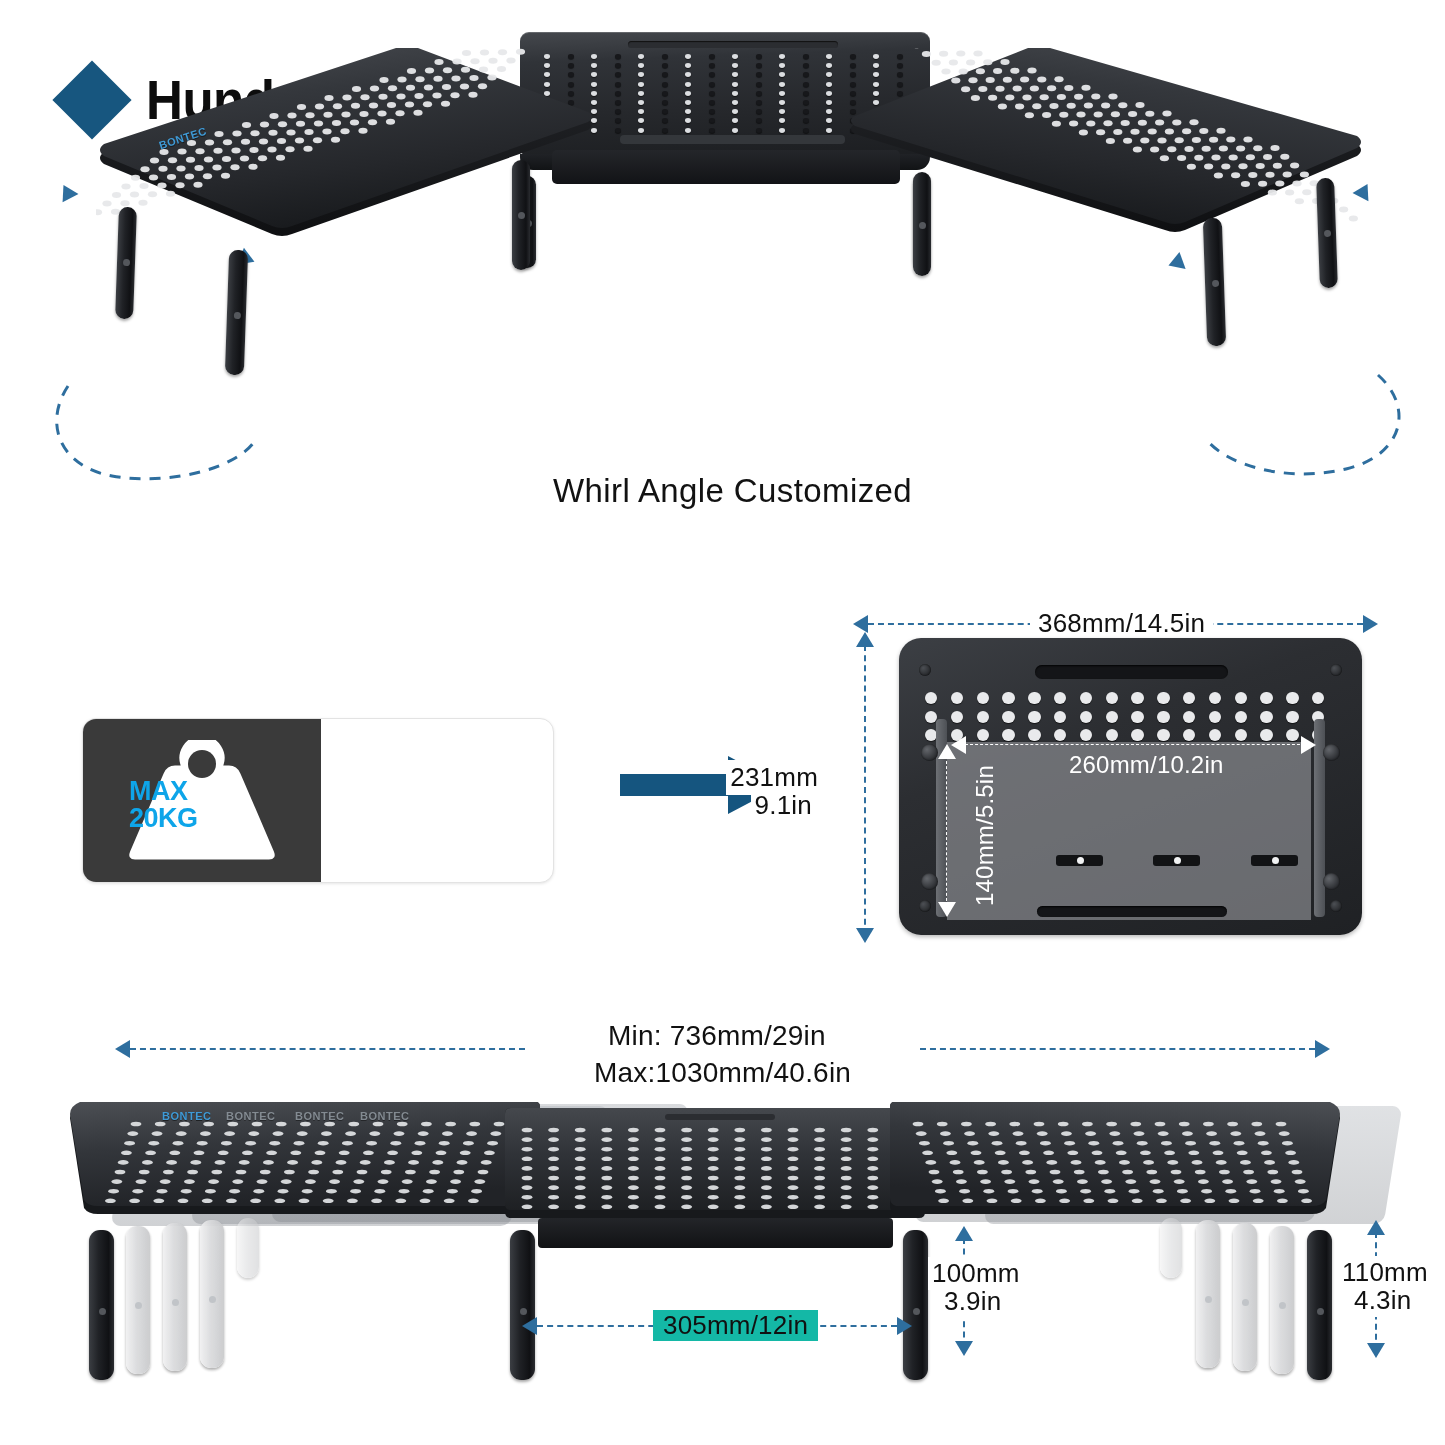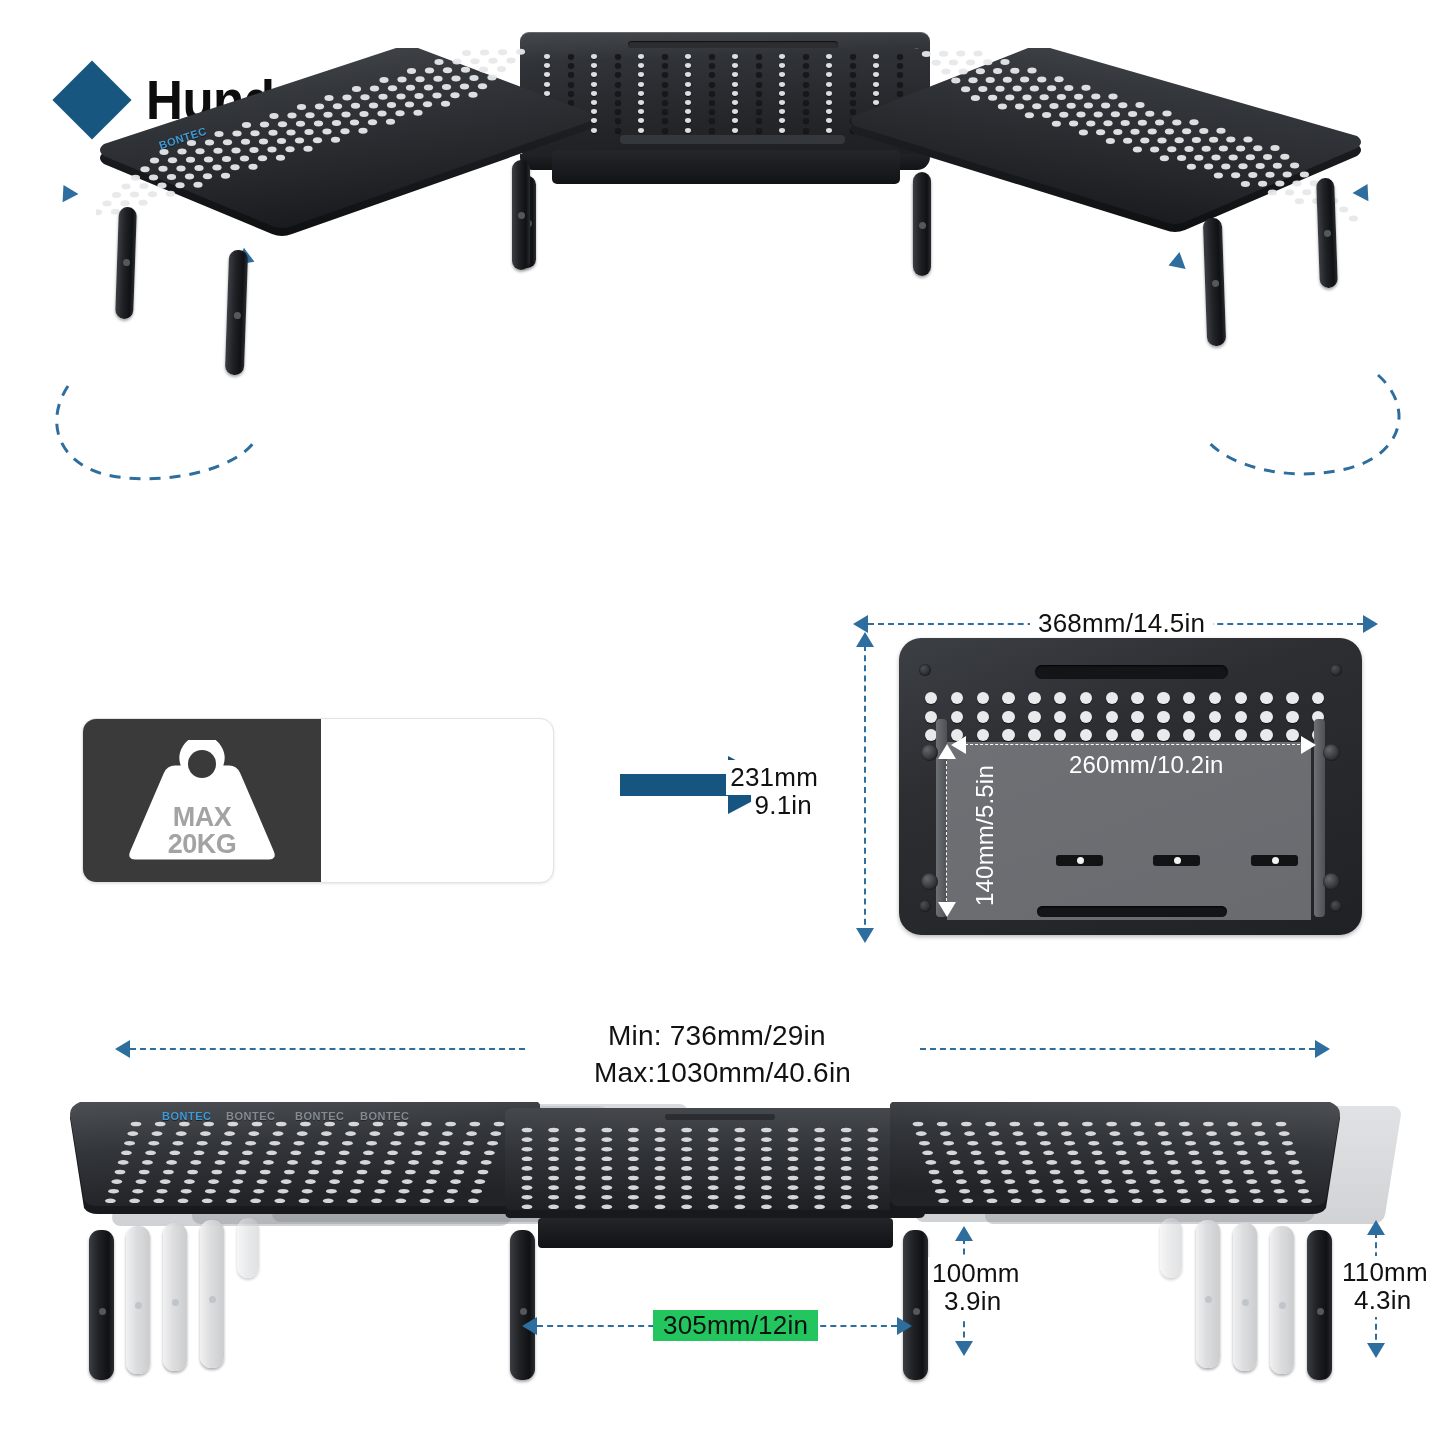"Whirl Angle Customized" div.abs { html: none -> <div>Whirl Angle Customized</div> }
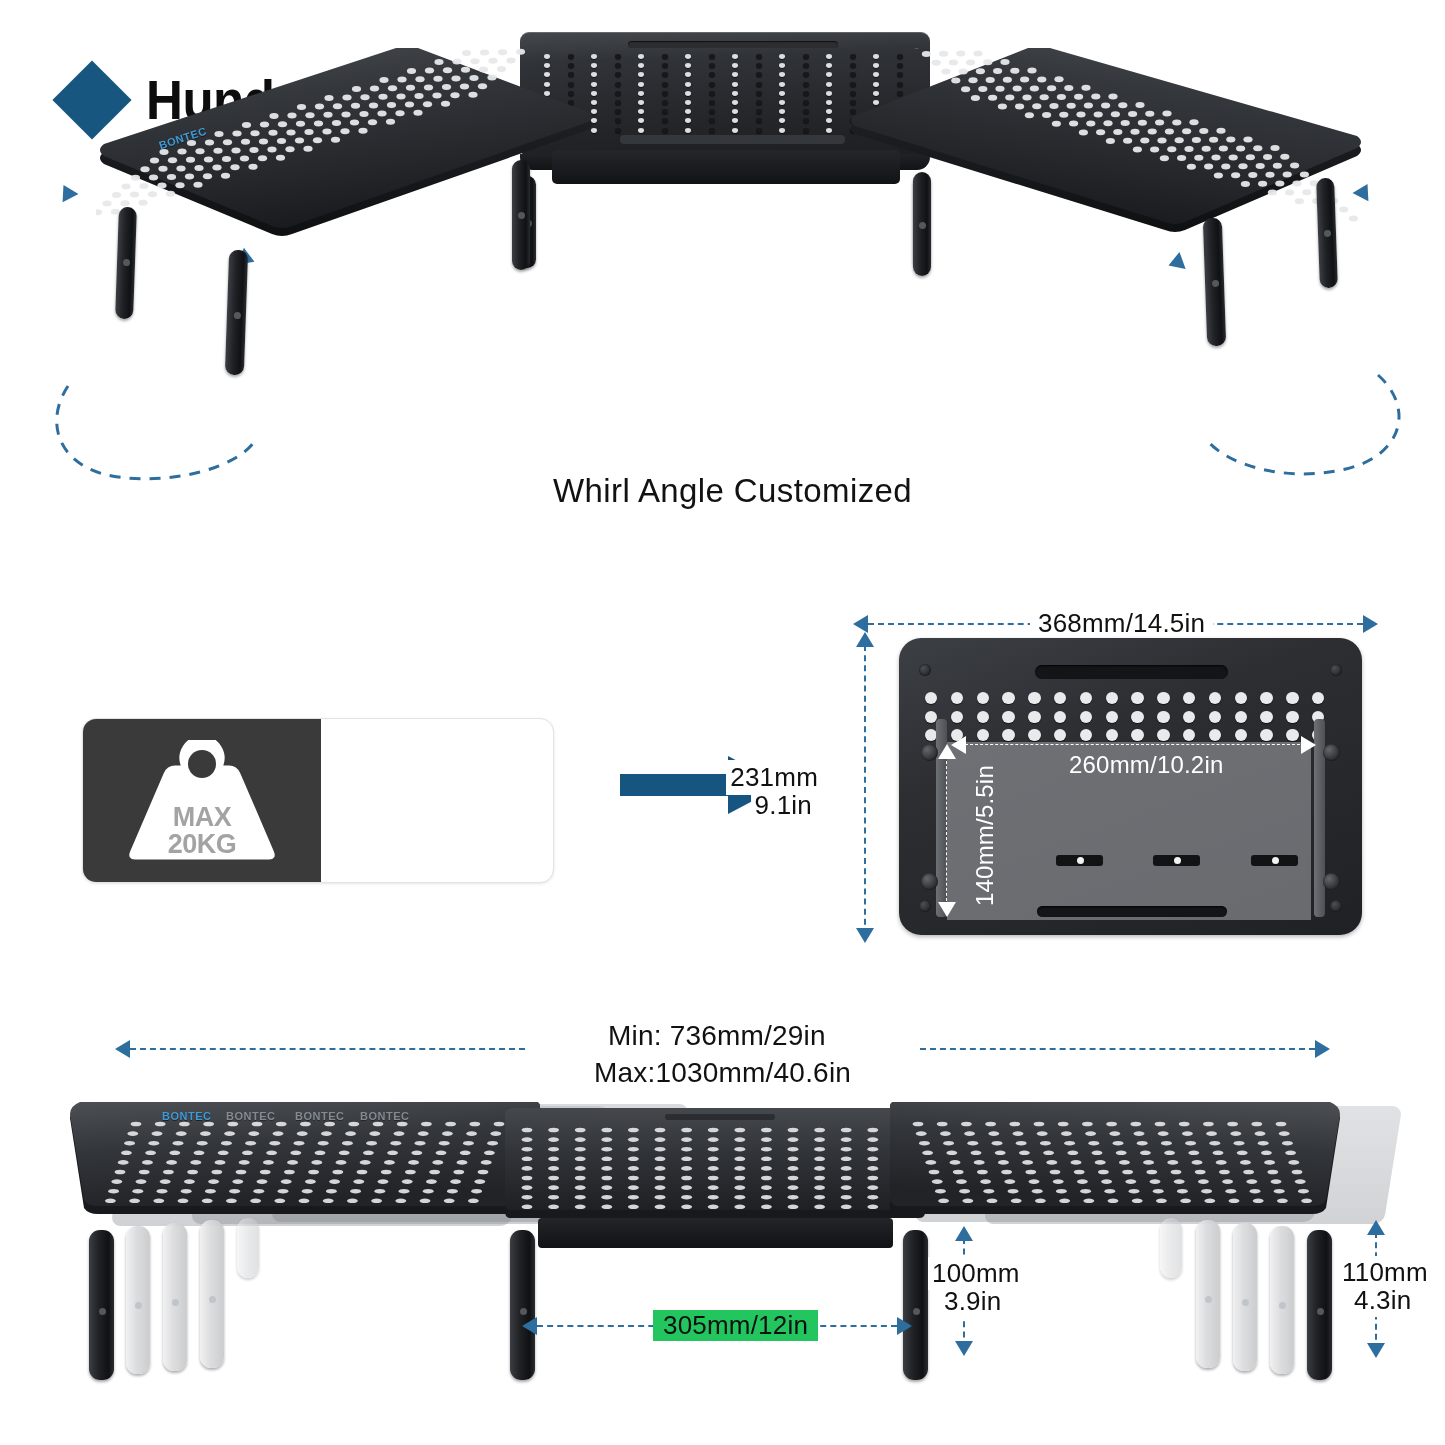"MAX" .wtext { color: #a3a3a3 -> #0ea5e9; margin-top: 26px -> none; text-align: center -> left }
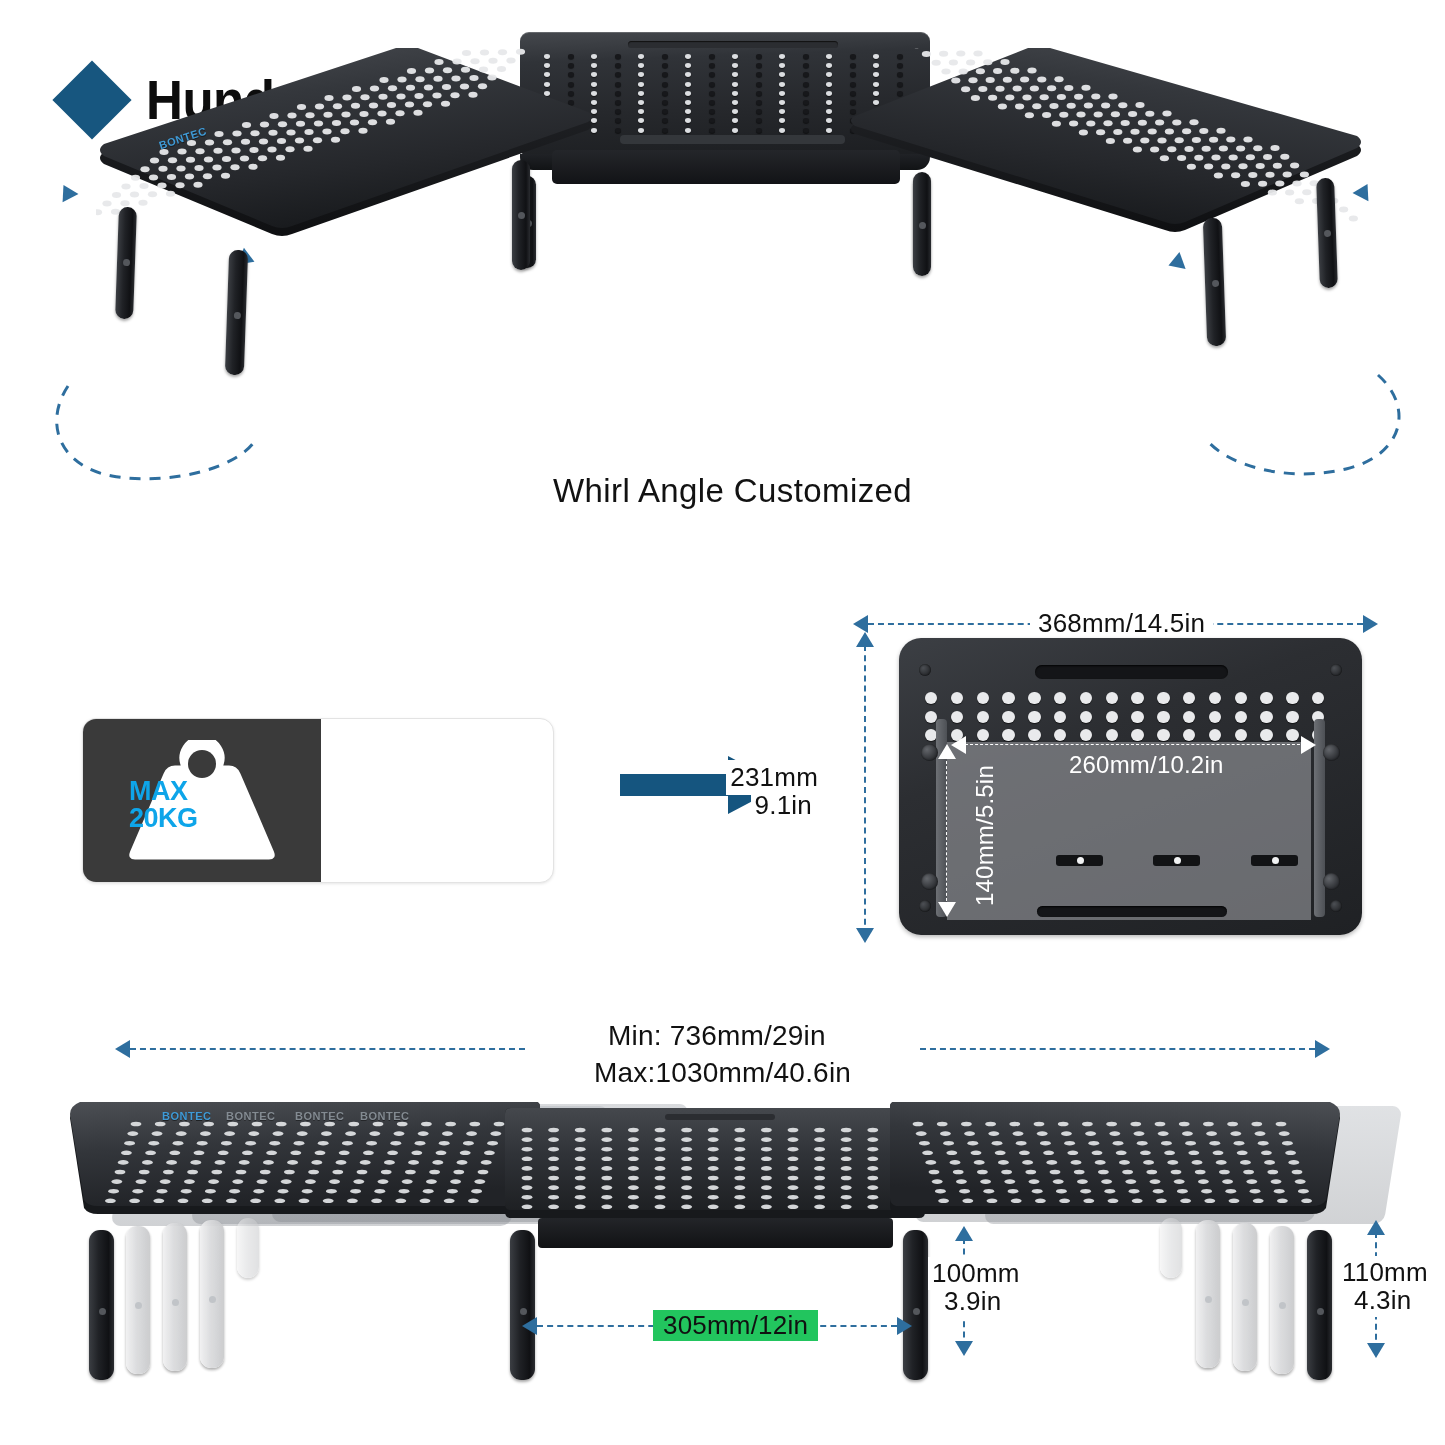"305mm/12in" div.abs { background: #22c55e -> #14b8a6 }
